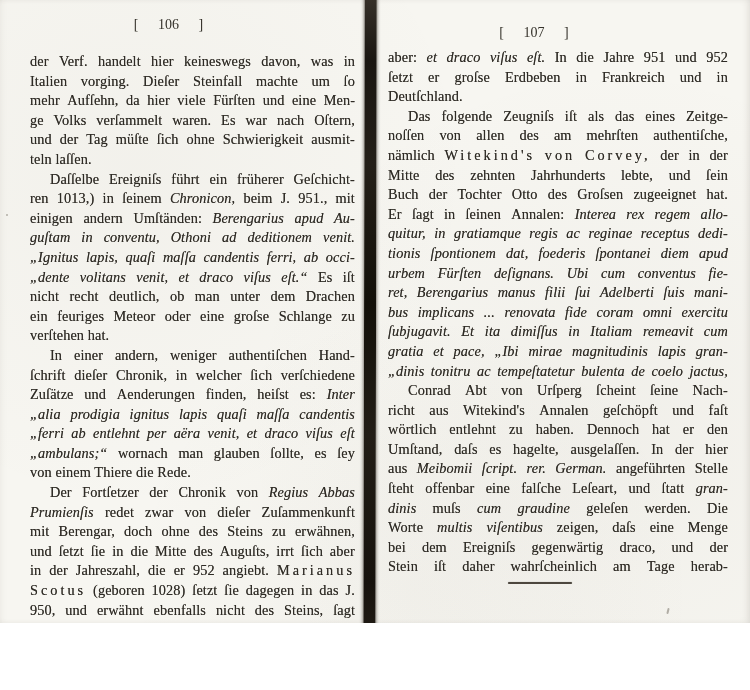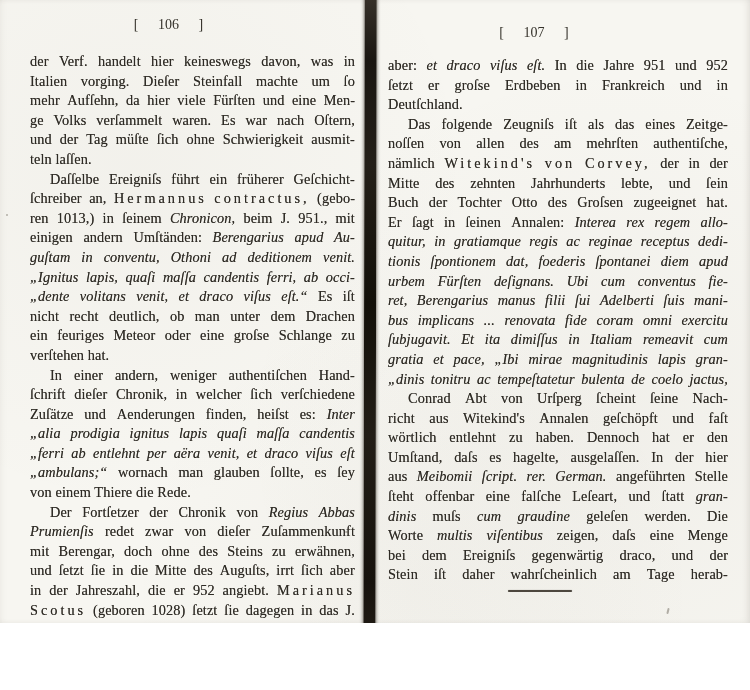"[ 107 ]" .page-right .header { margin-bottom: 12px -> 4px }
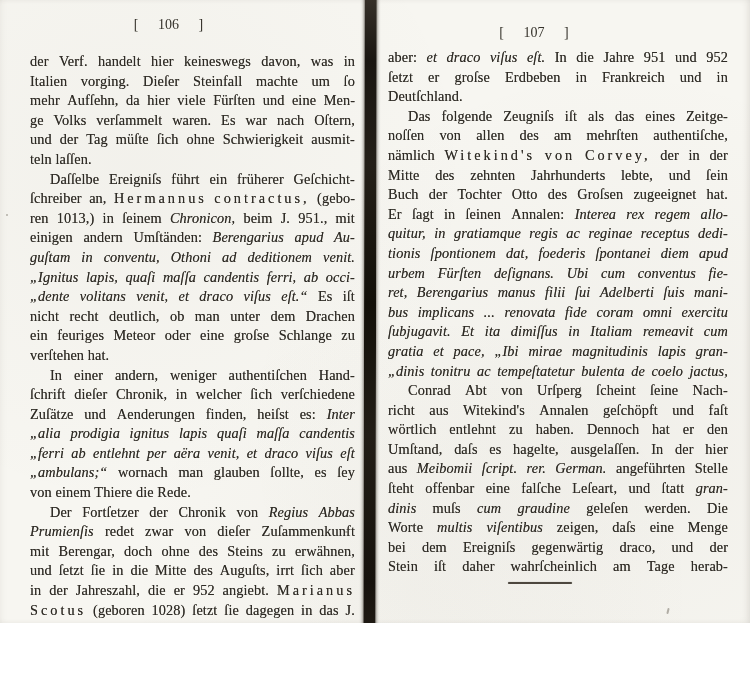"ſchreiber" div.line { html: <div> <span>ſchreiber</span> <span>an,</span> <span>Hermannus</span> <span>contractus,</span> <span>(gebo-</span> </div> -> none }
